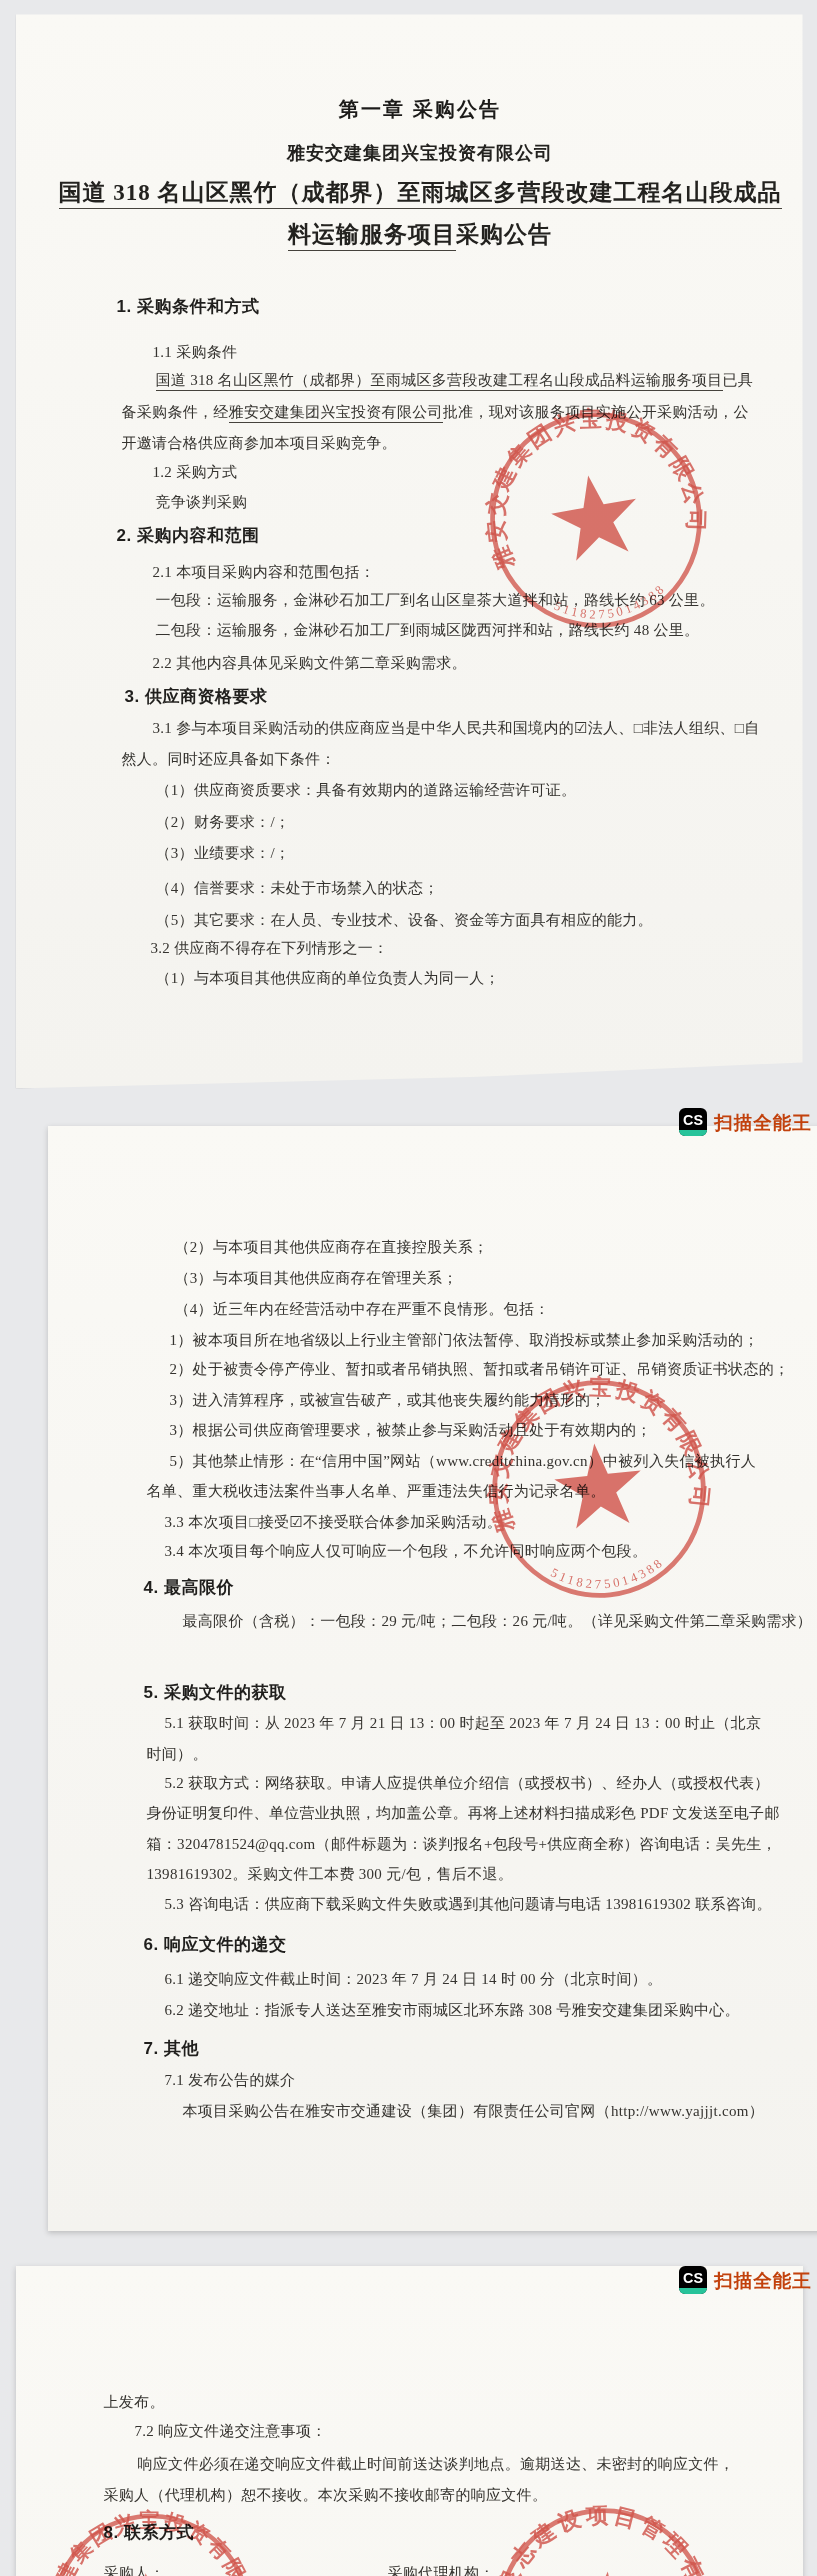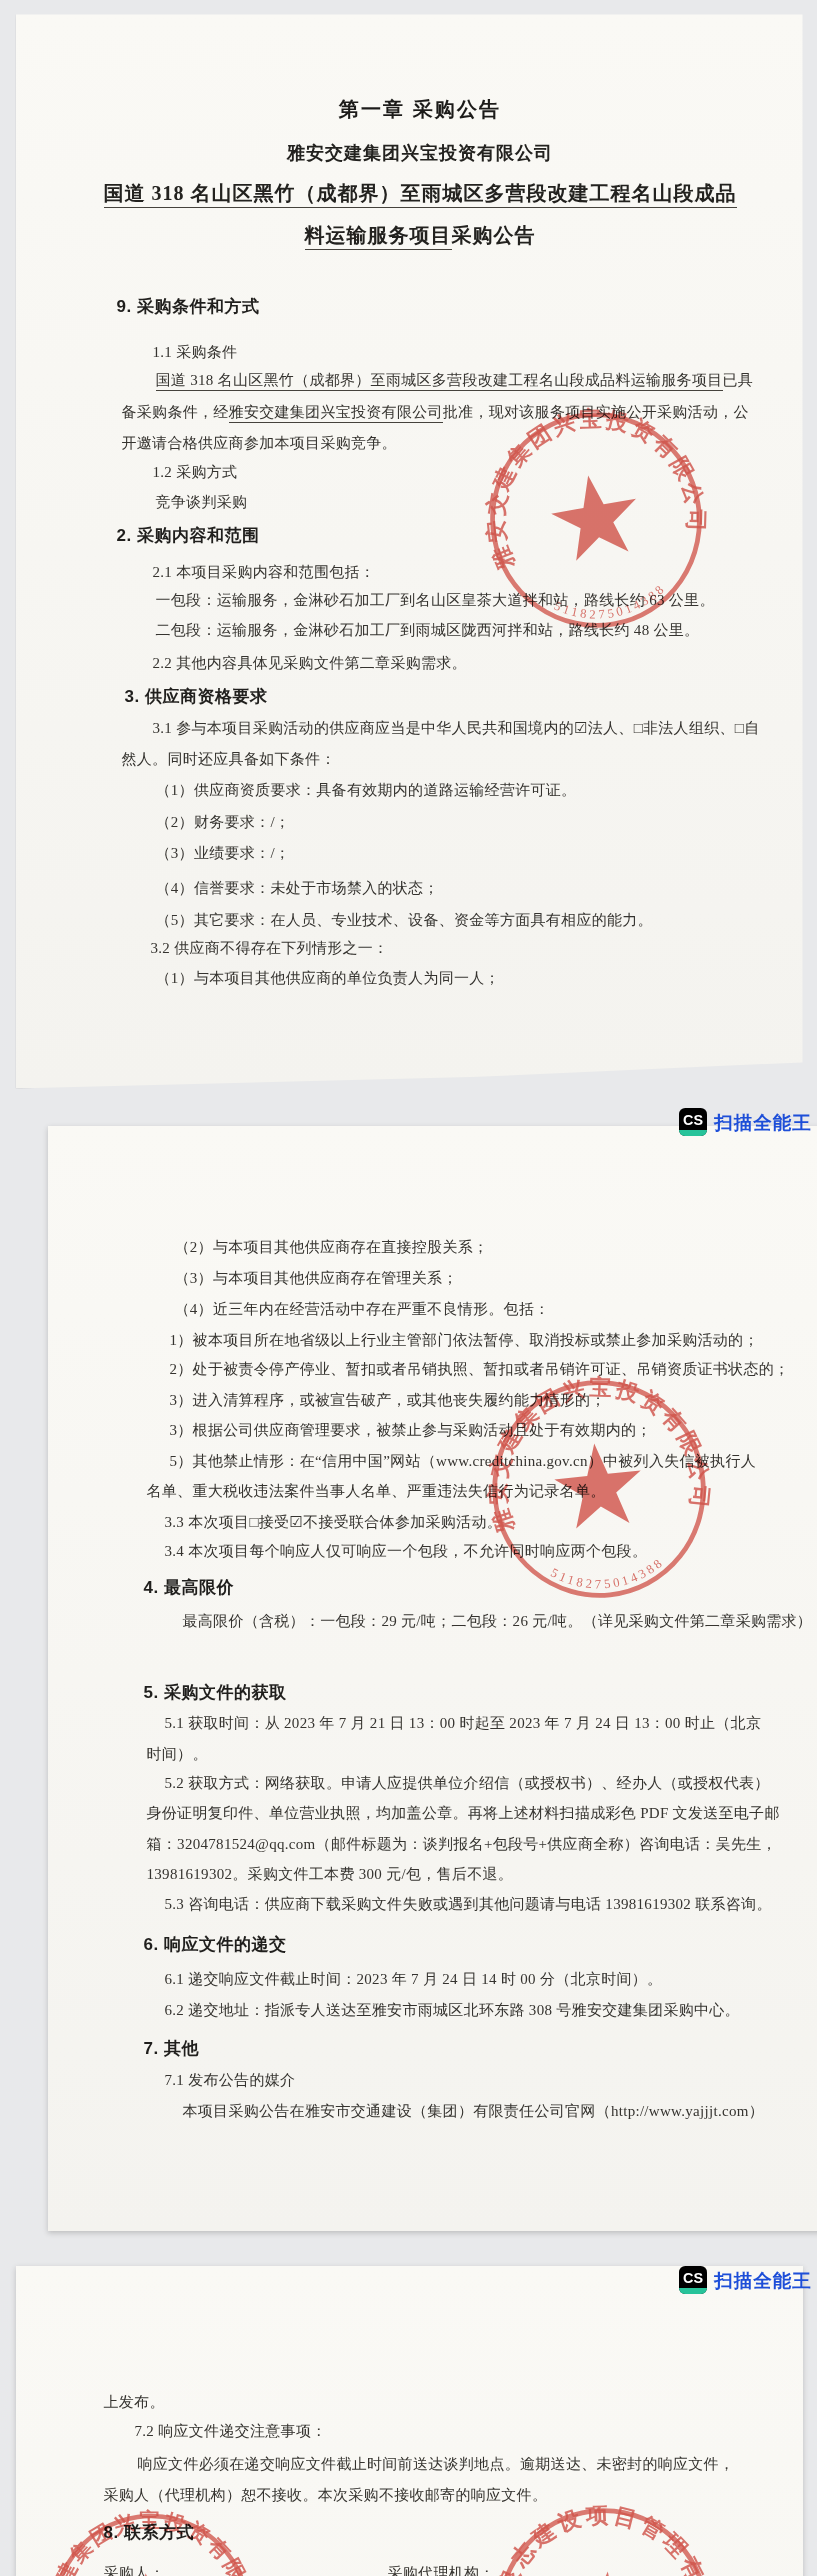"国道 318 名山区黑竹（成都界）至雨城区多营段改建工程名山段成品" .ttl { font-size: 20px -> 23px }
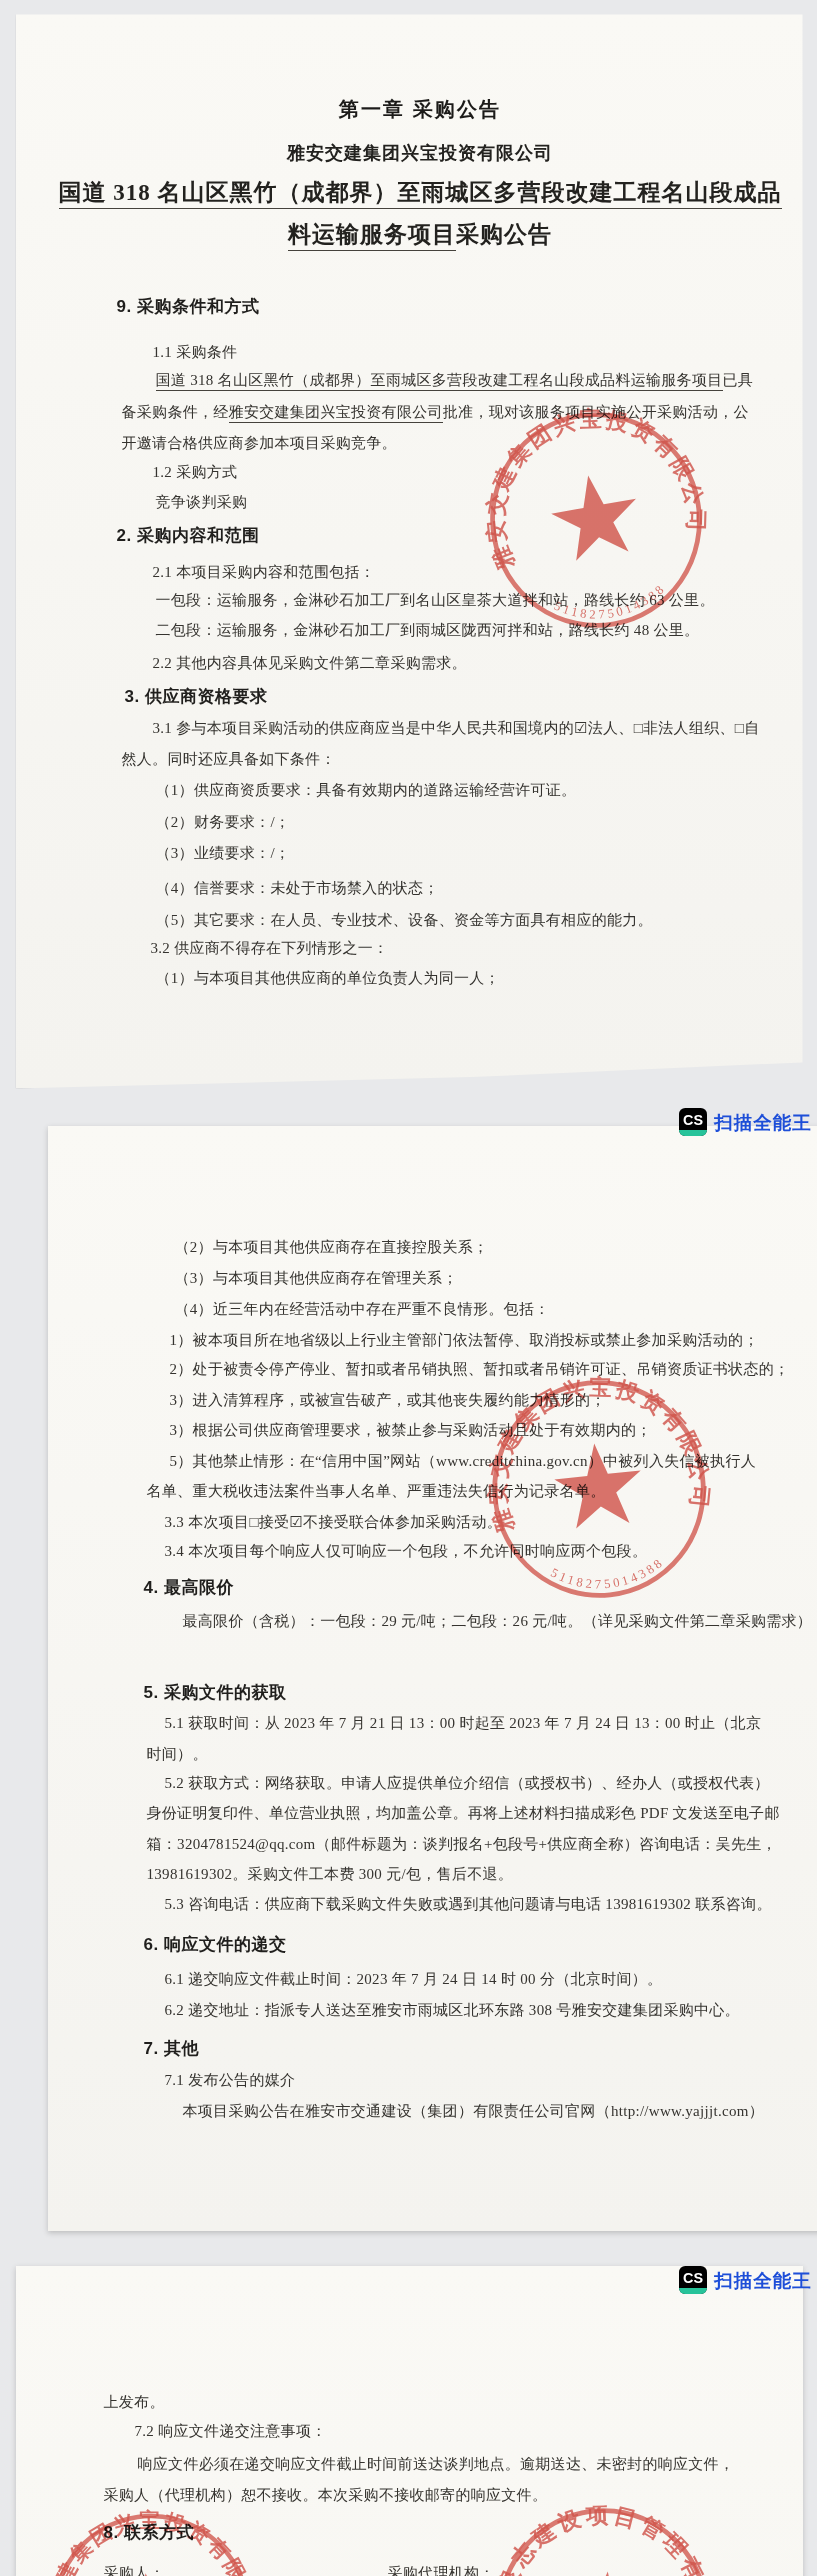"9. 采购条件和方式" div.ln { text: 9 -> 1 }
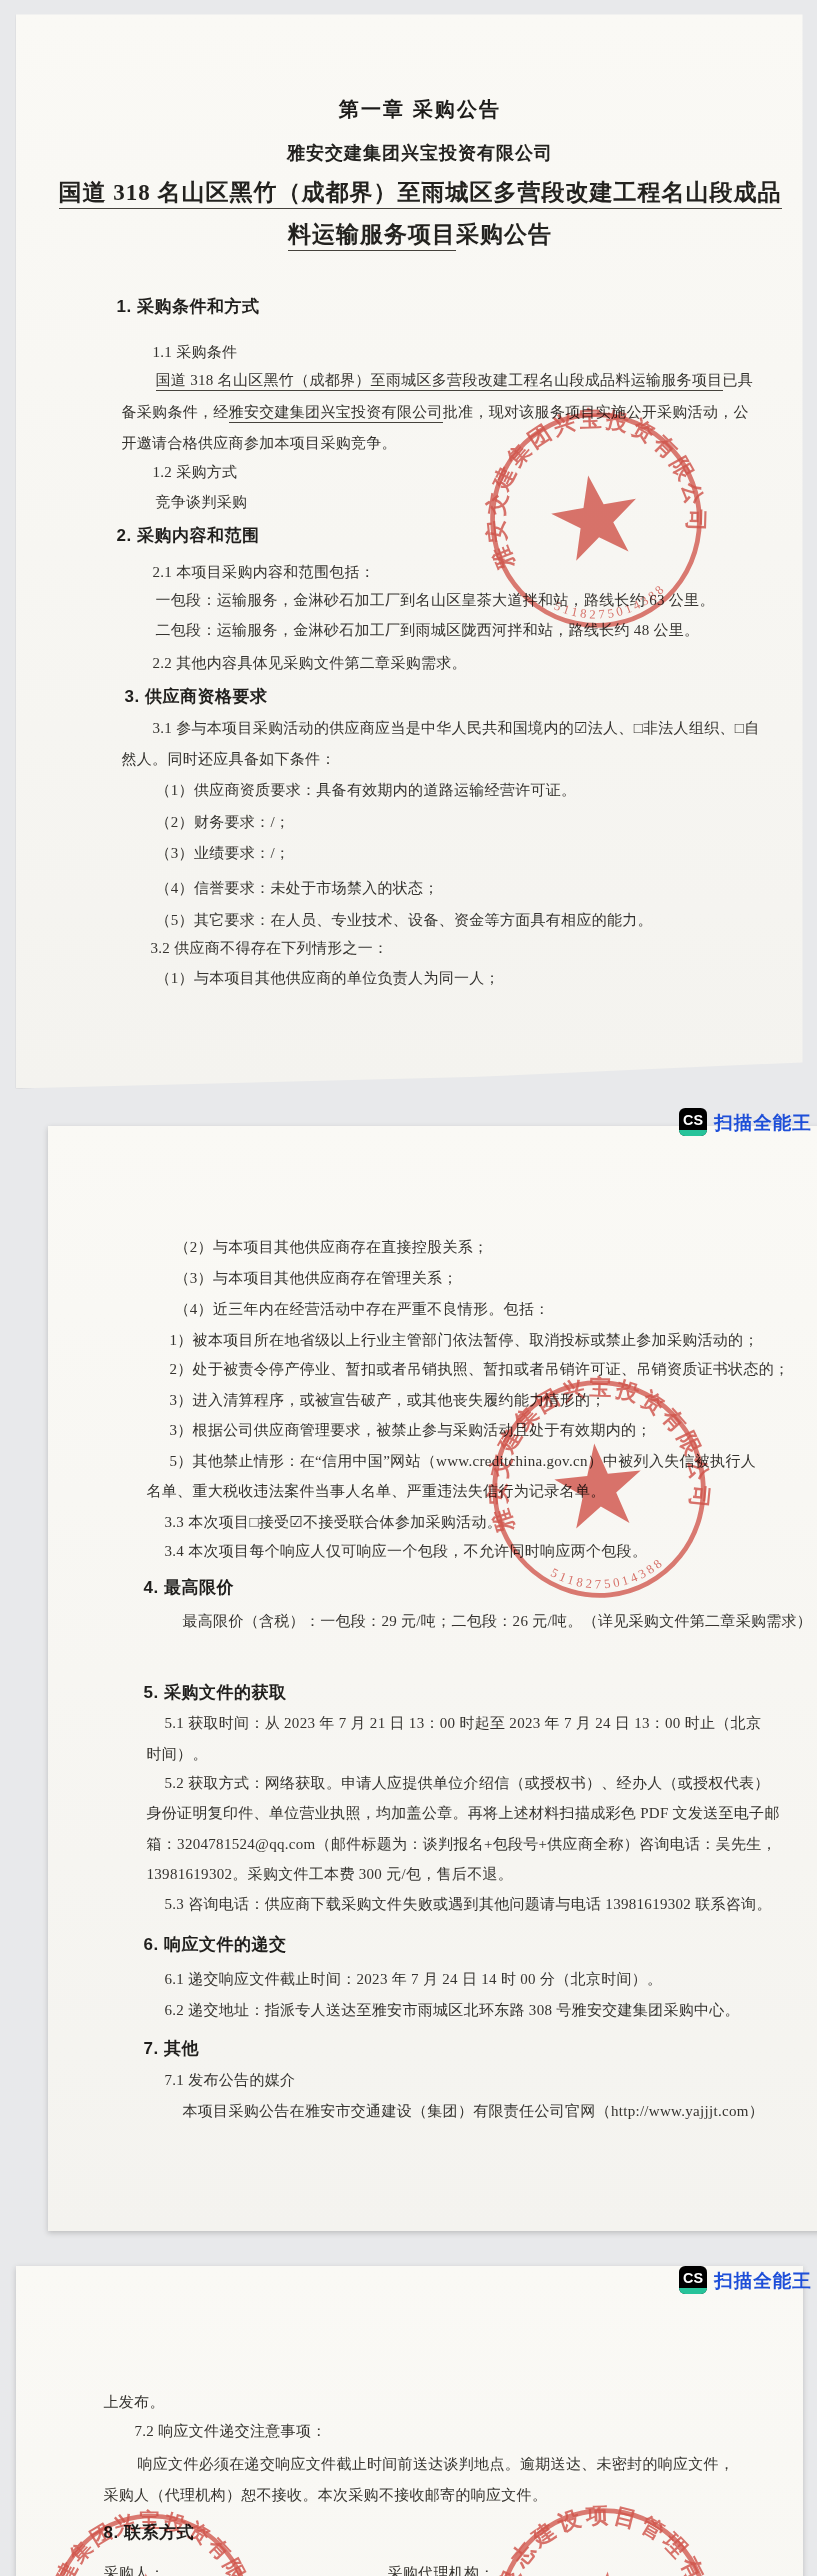"扫描全能王" .cstext { color: #1d4ed8 -> #c2410c }
